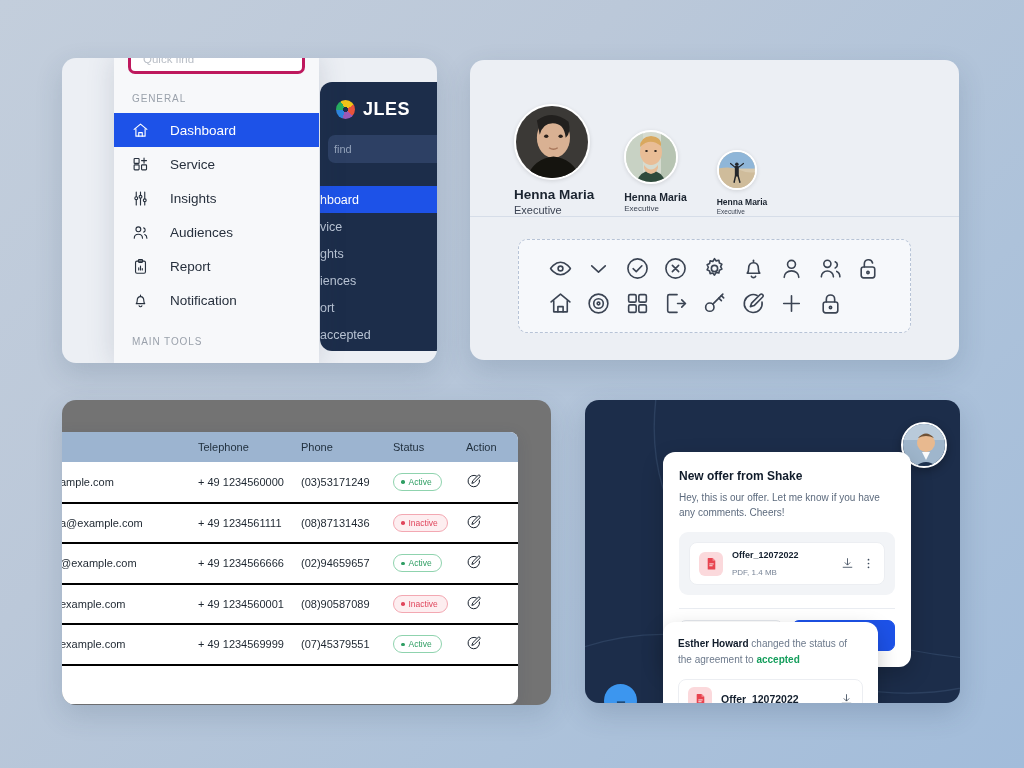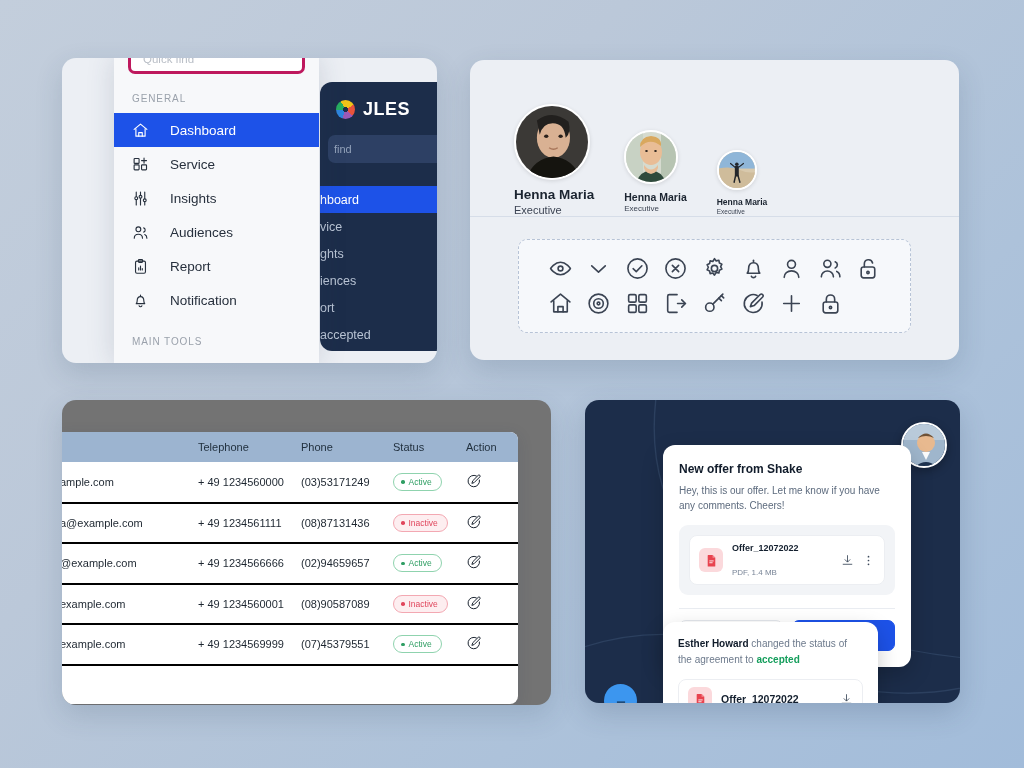"New offer from Shake" #offer-card { top: 45px -> 52px }
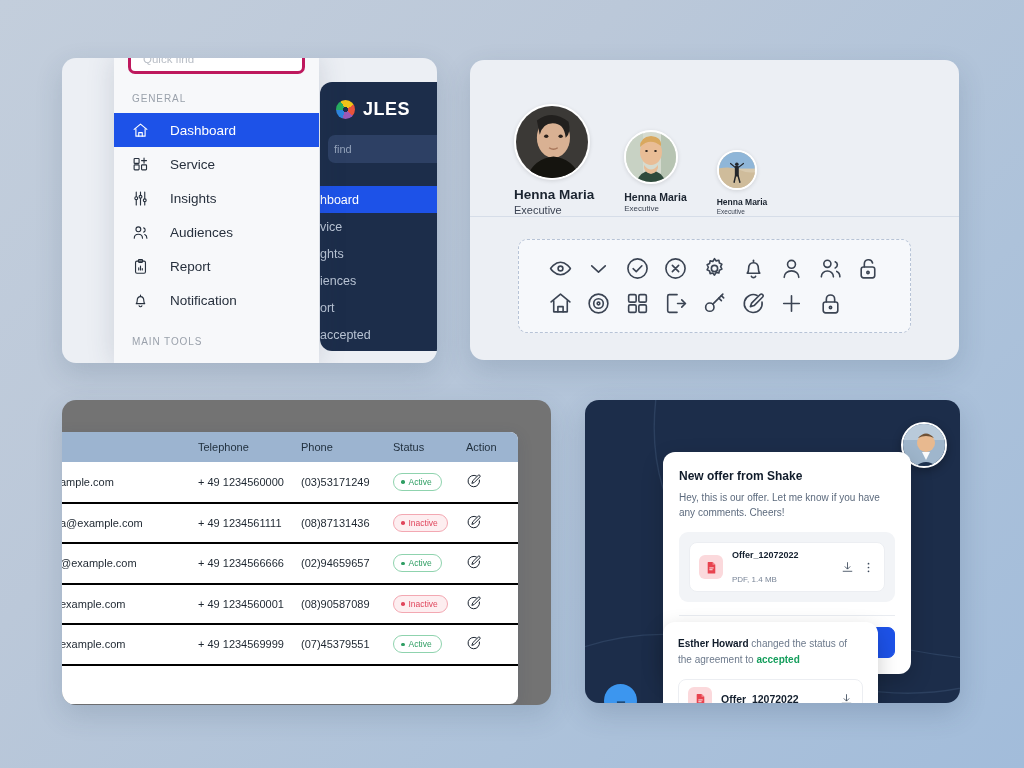"PDF, 1.4 MB" .file-meta .fs { margin-top: 15px -> 8px }
